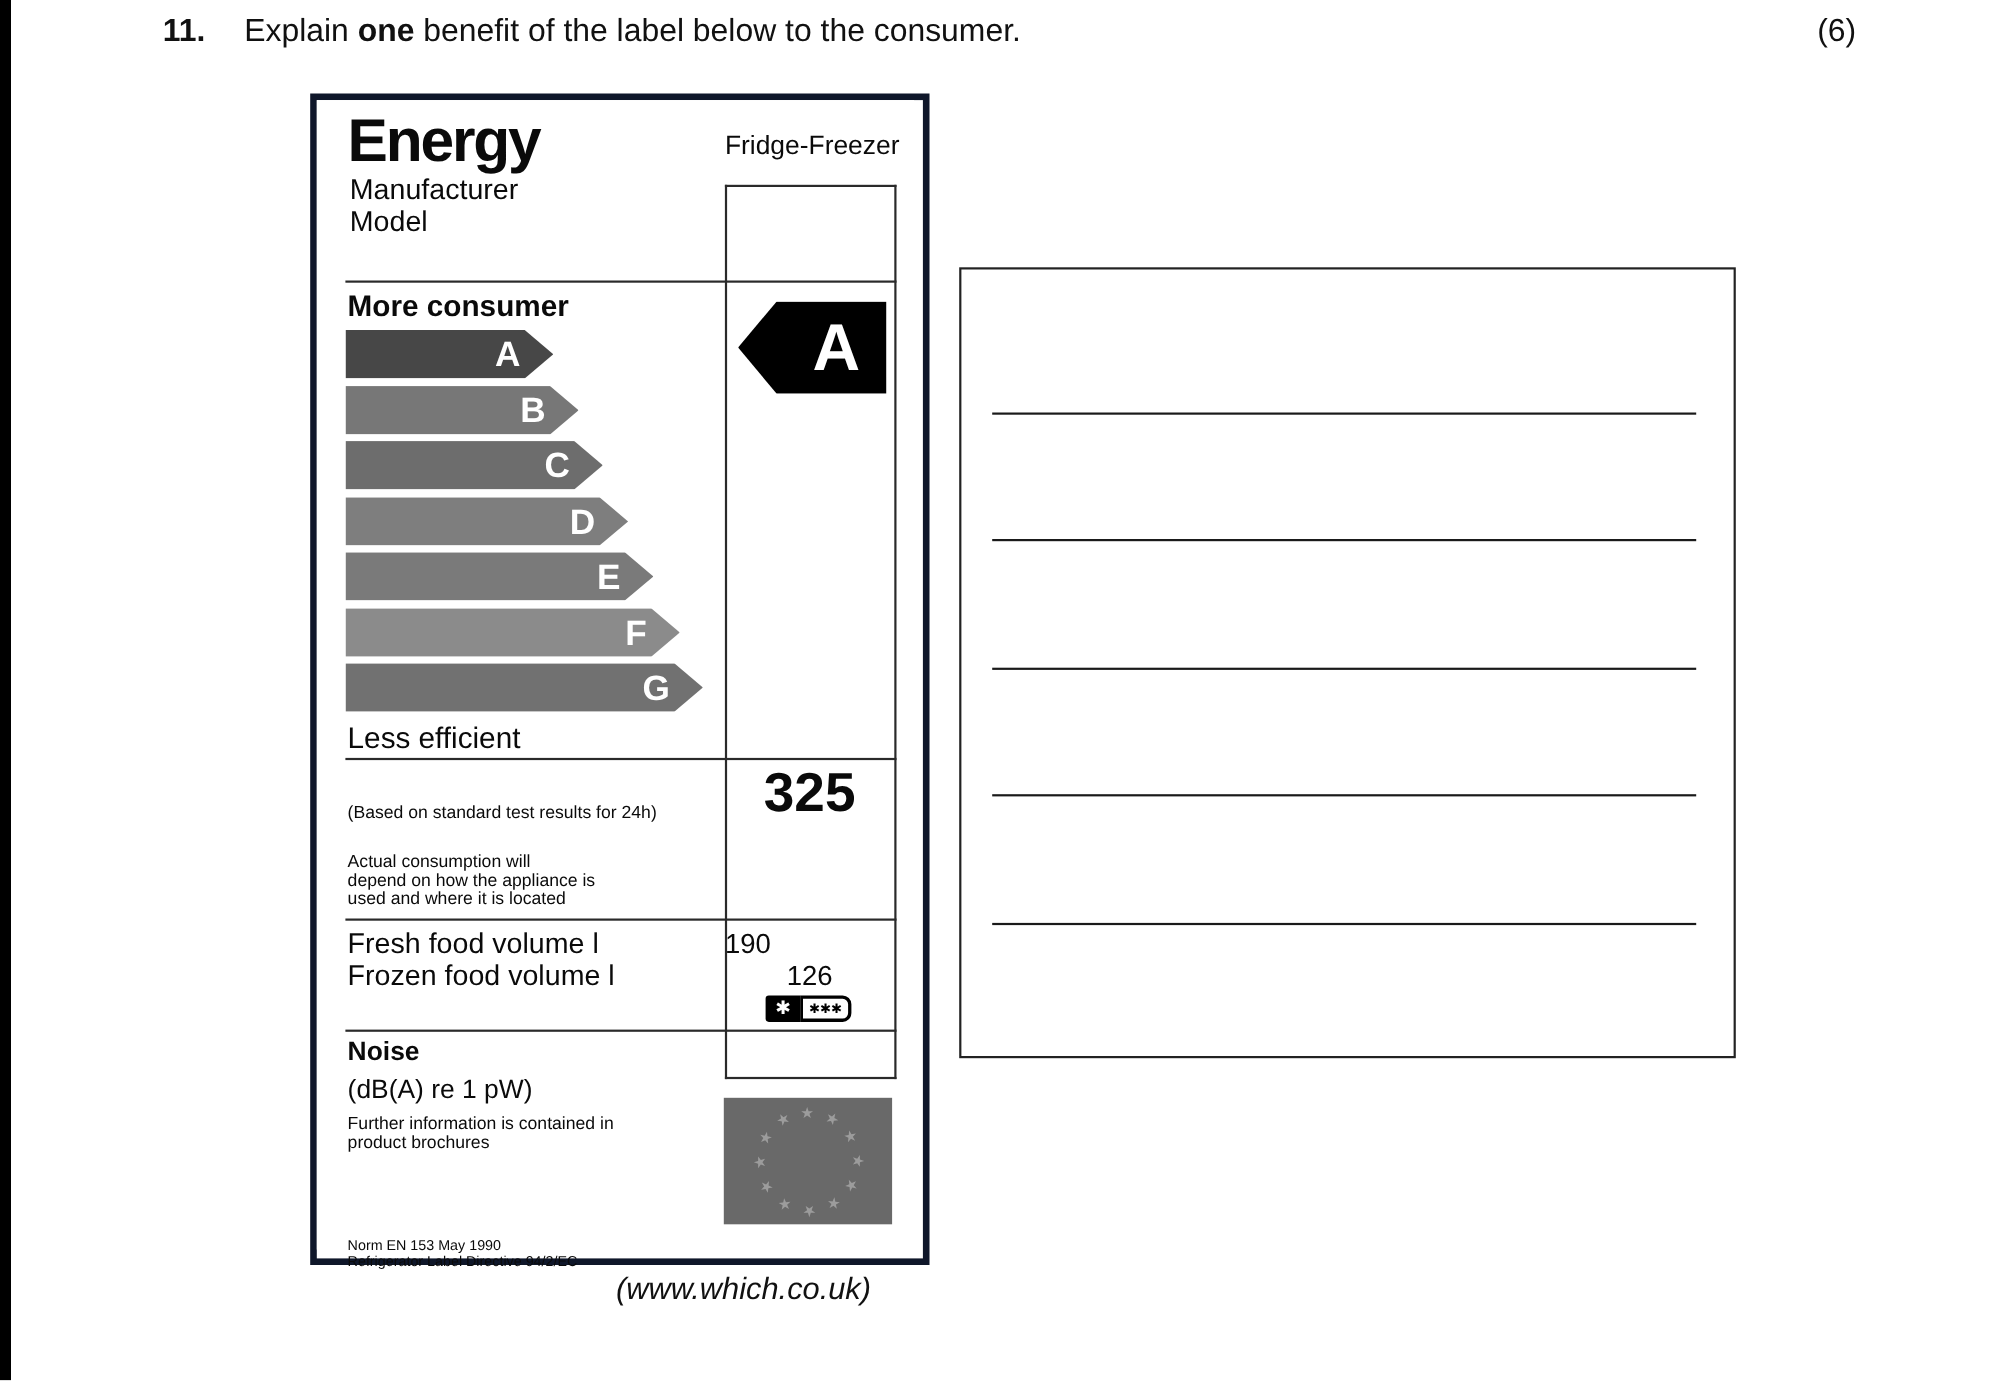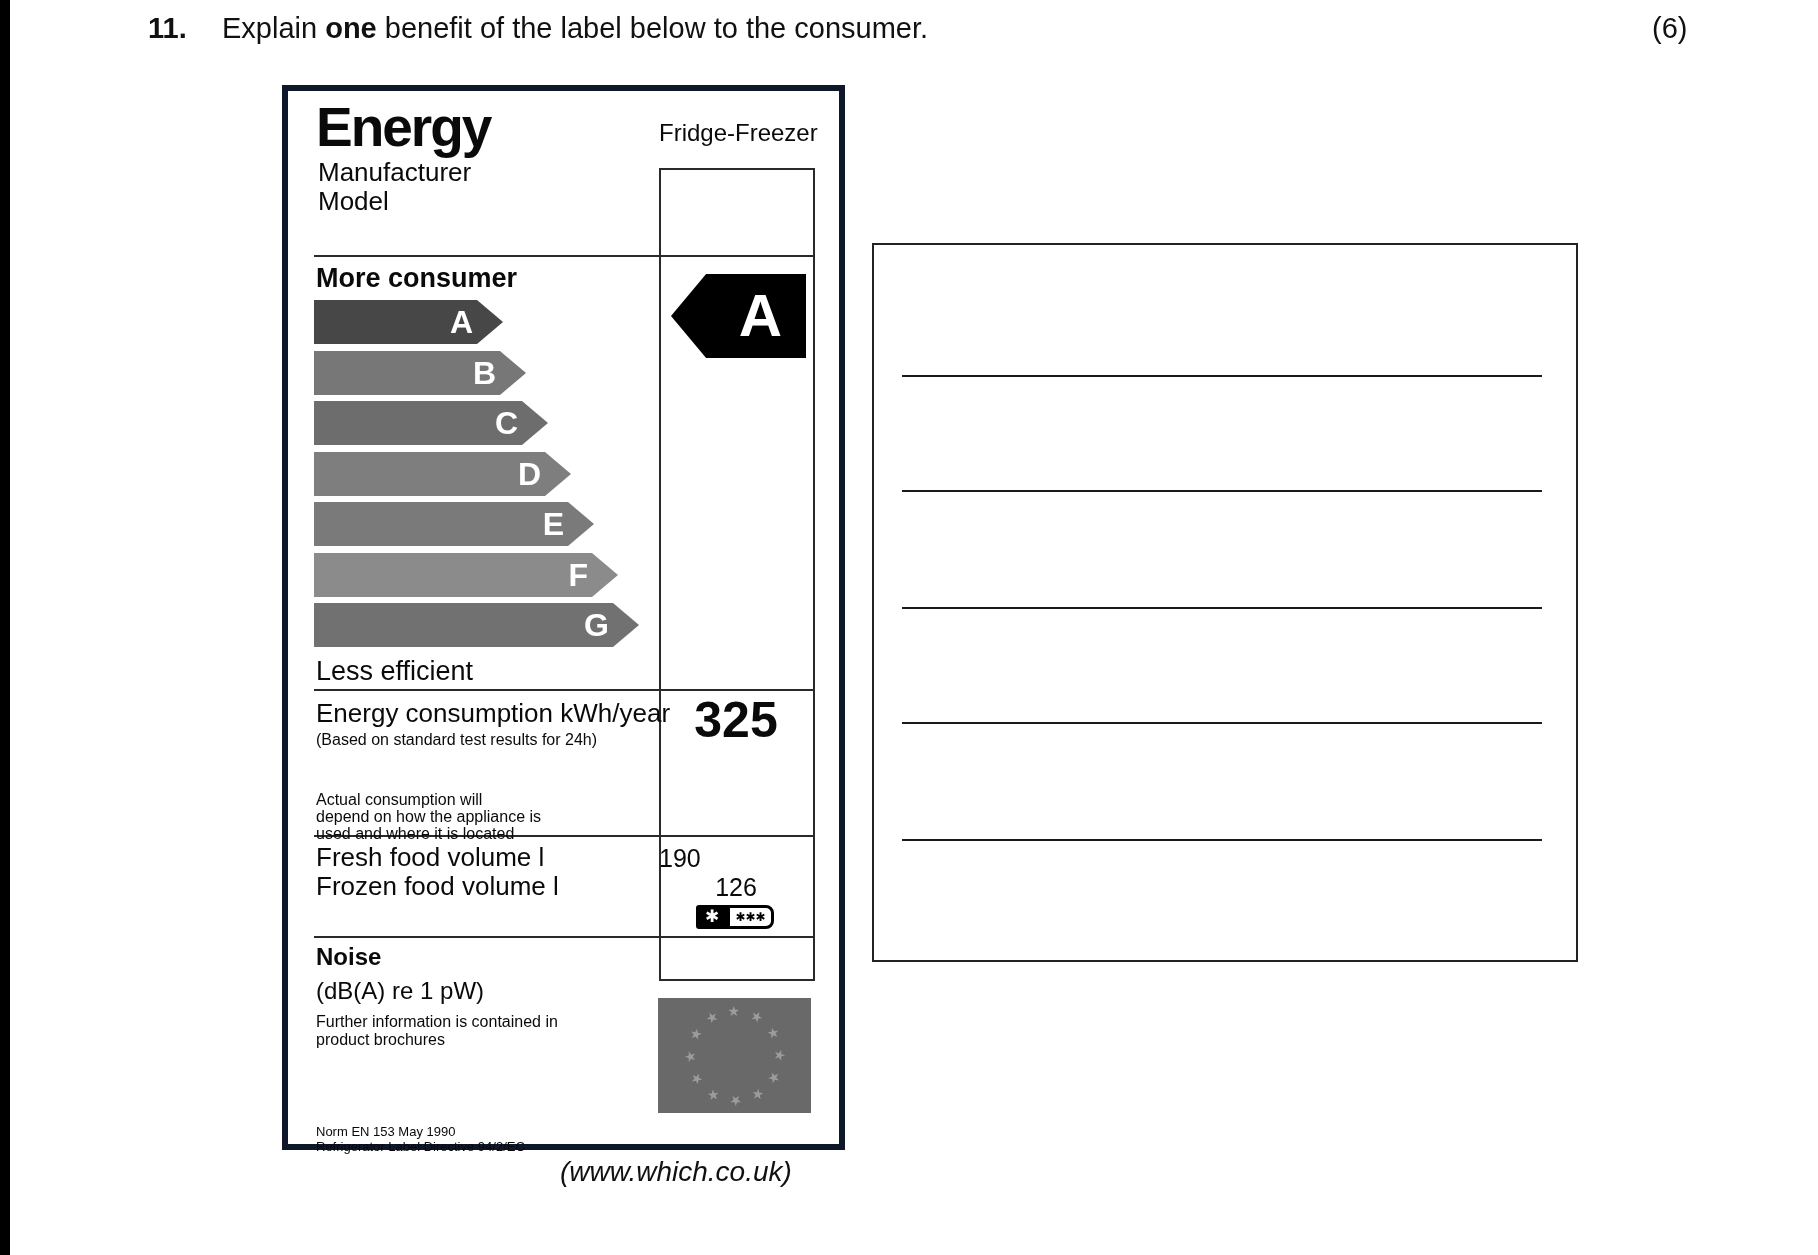"Energy consumption kWh/year" div.txt-consumption { html: <div>Energy consumption kWh/year</div> -> none }
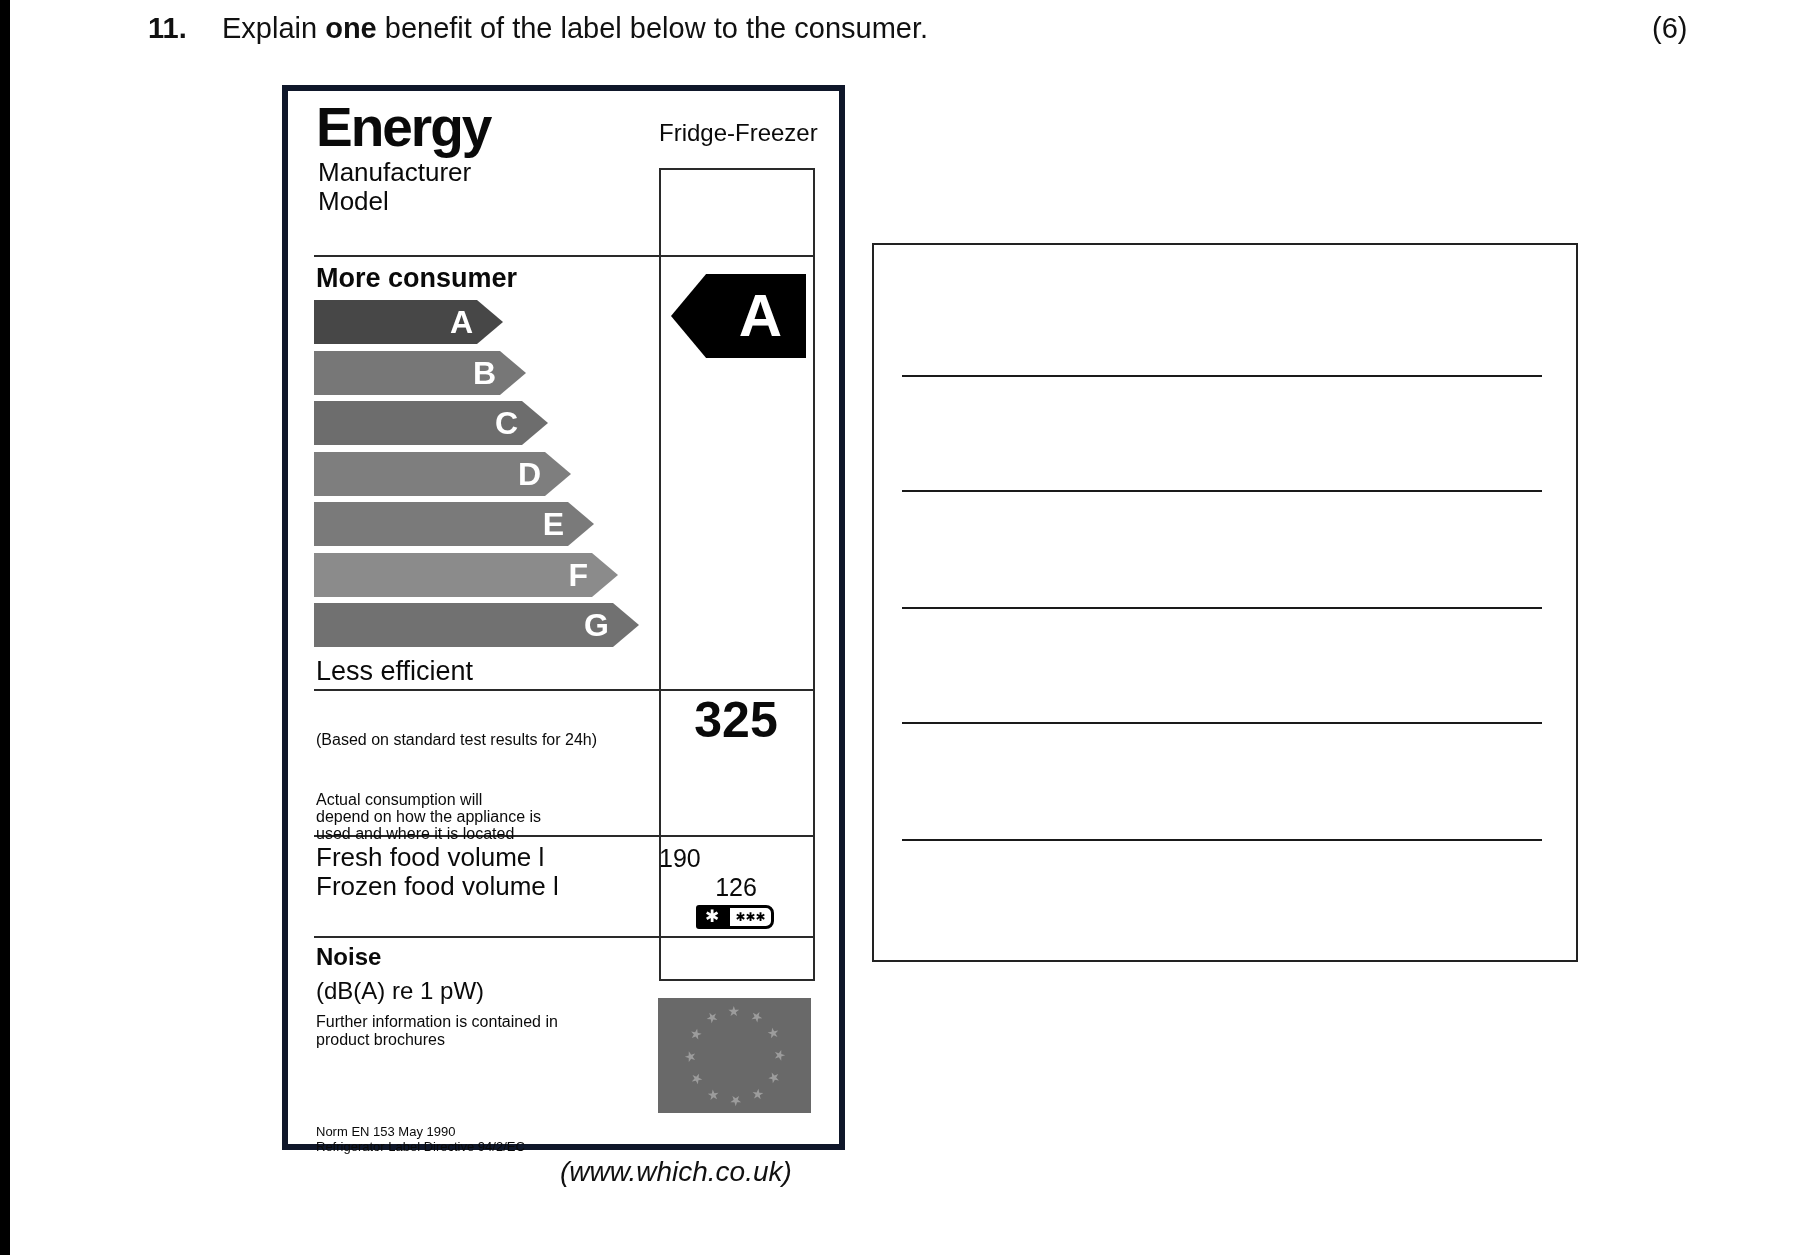"Actual consumption will" .txt-actual { margin-top: 16px -> none }
